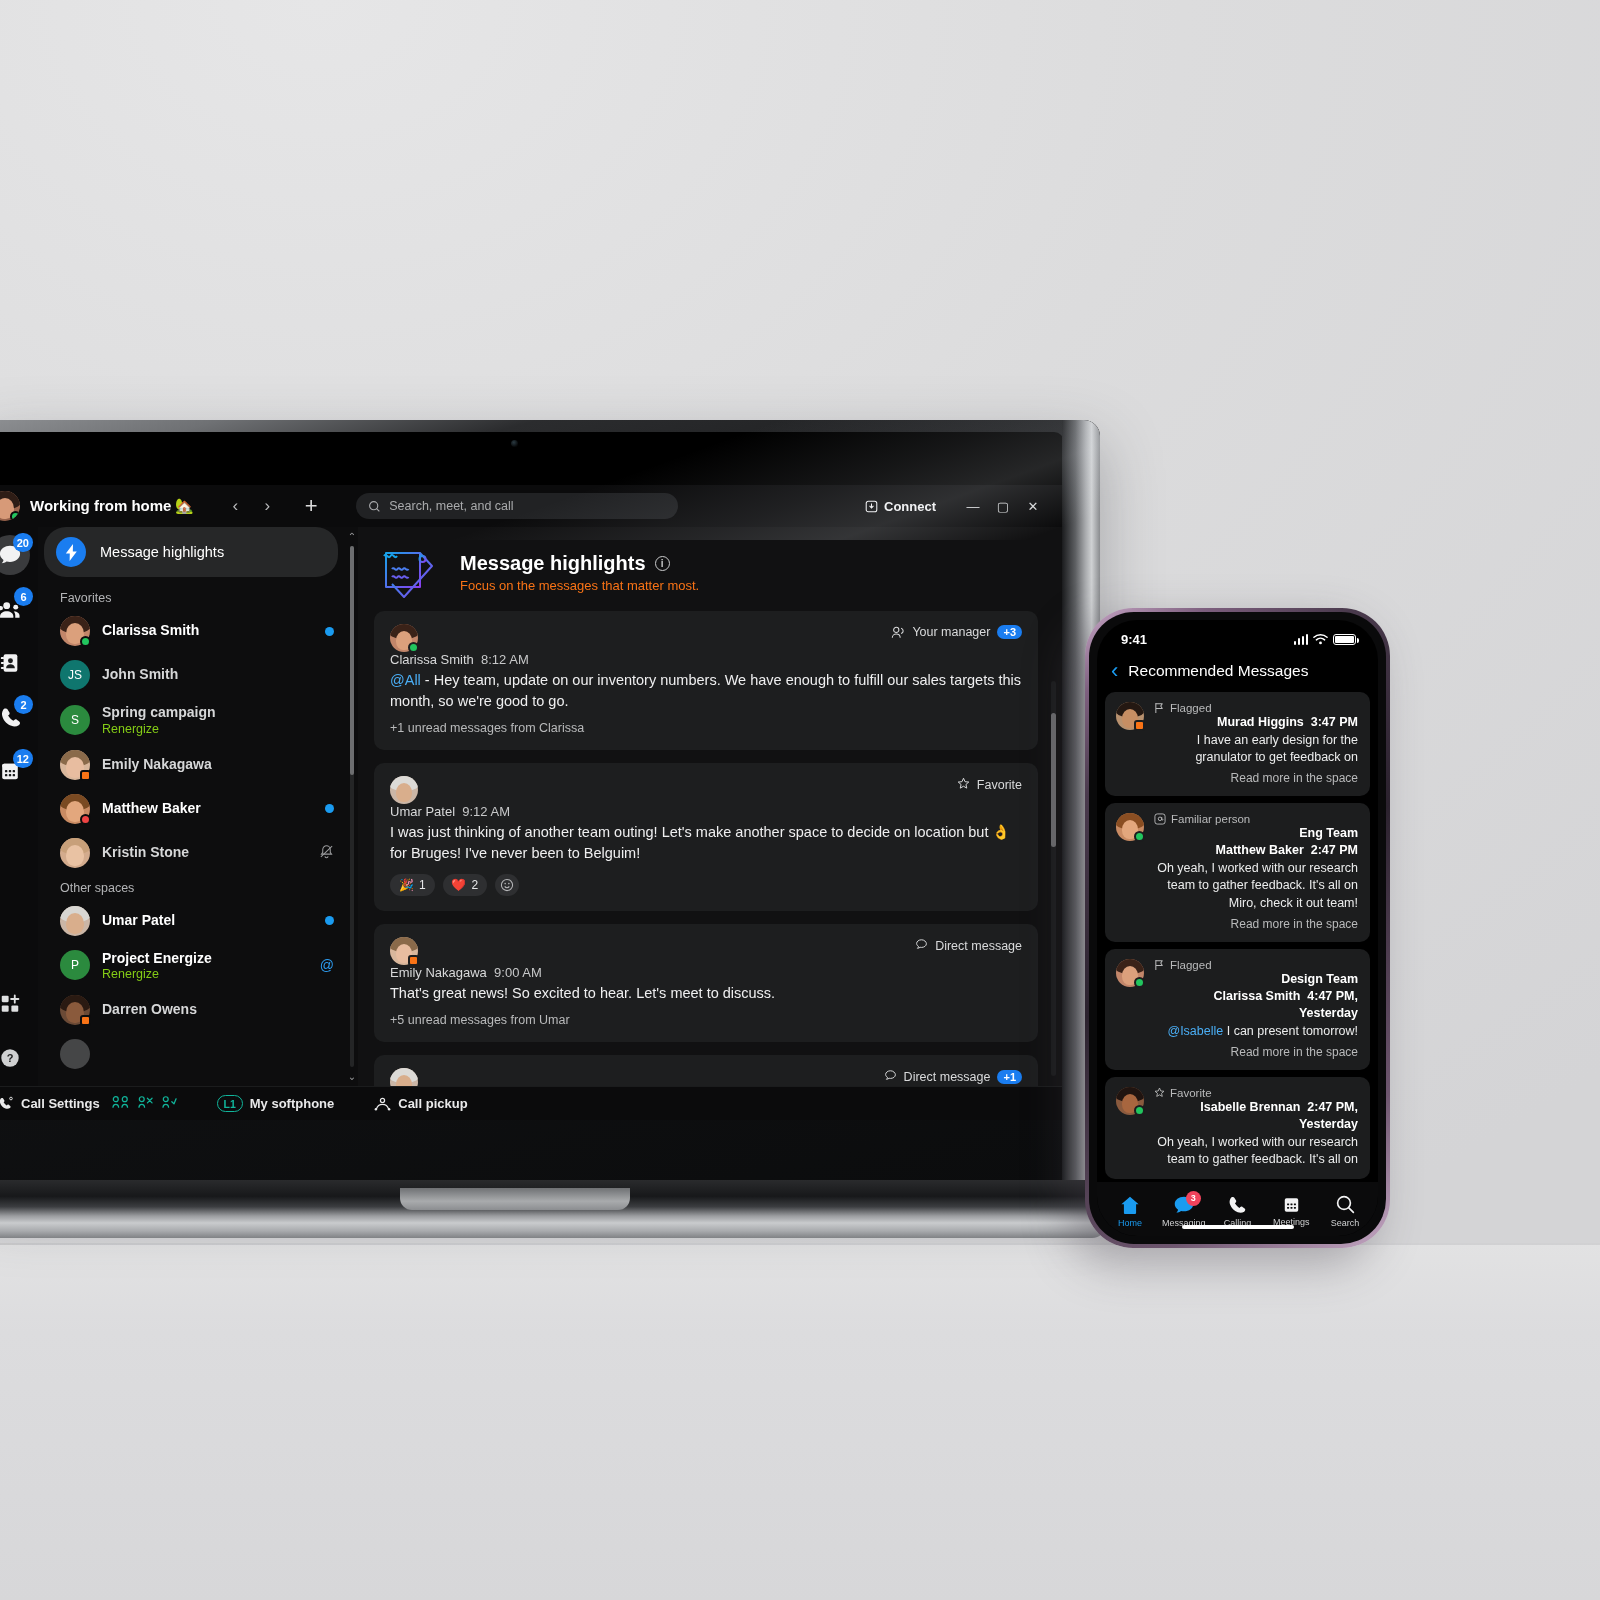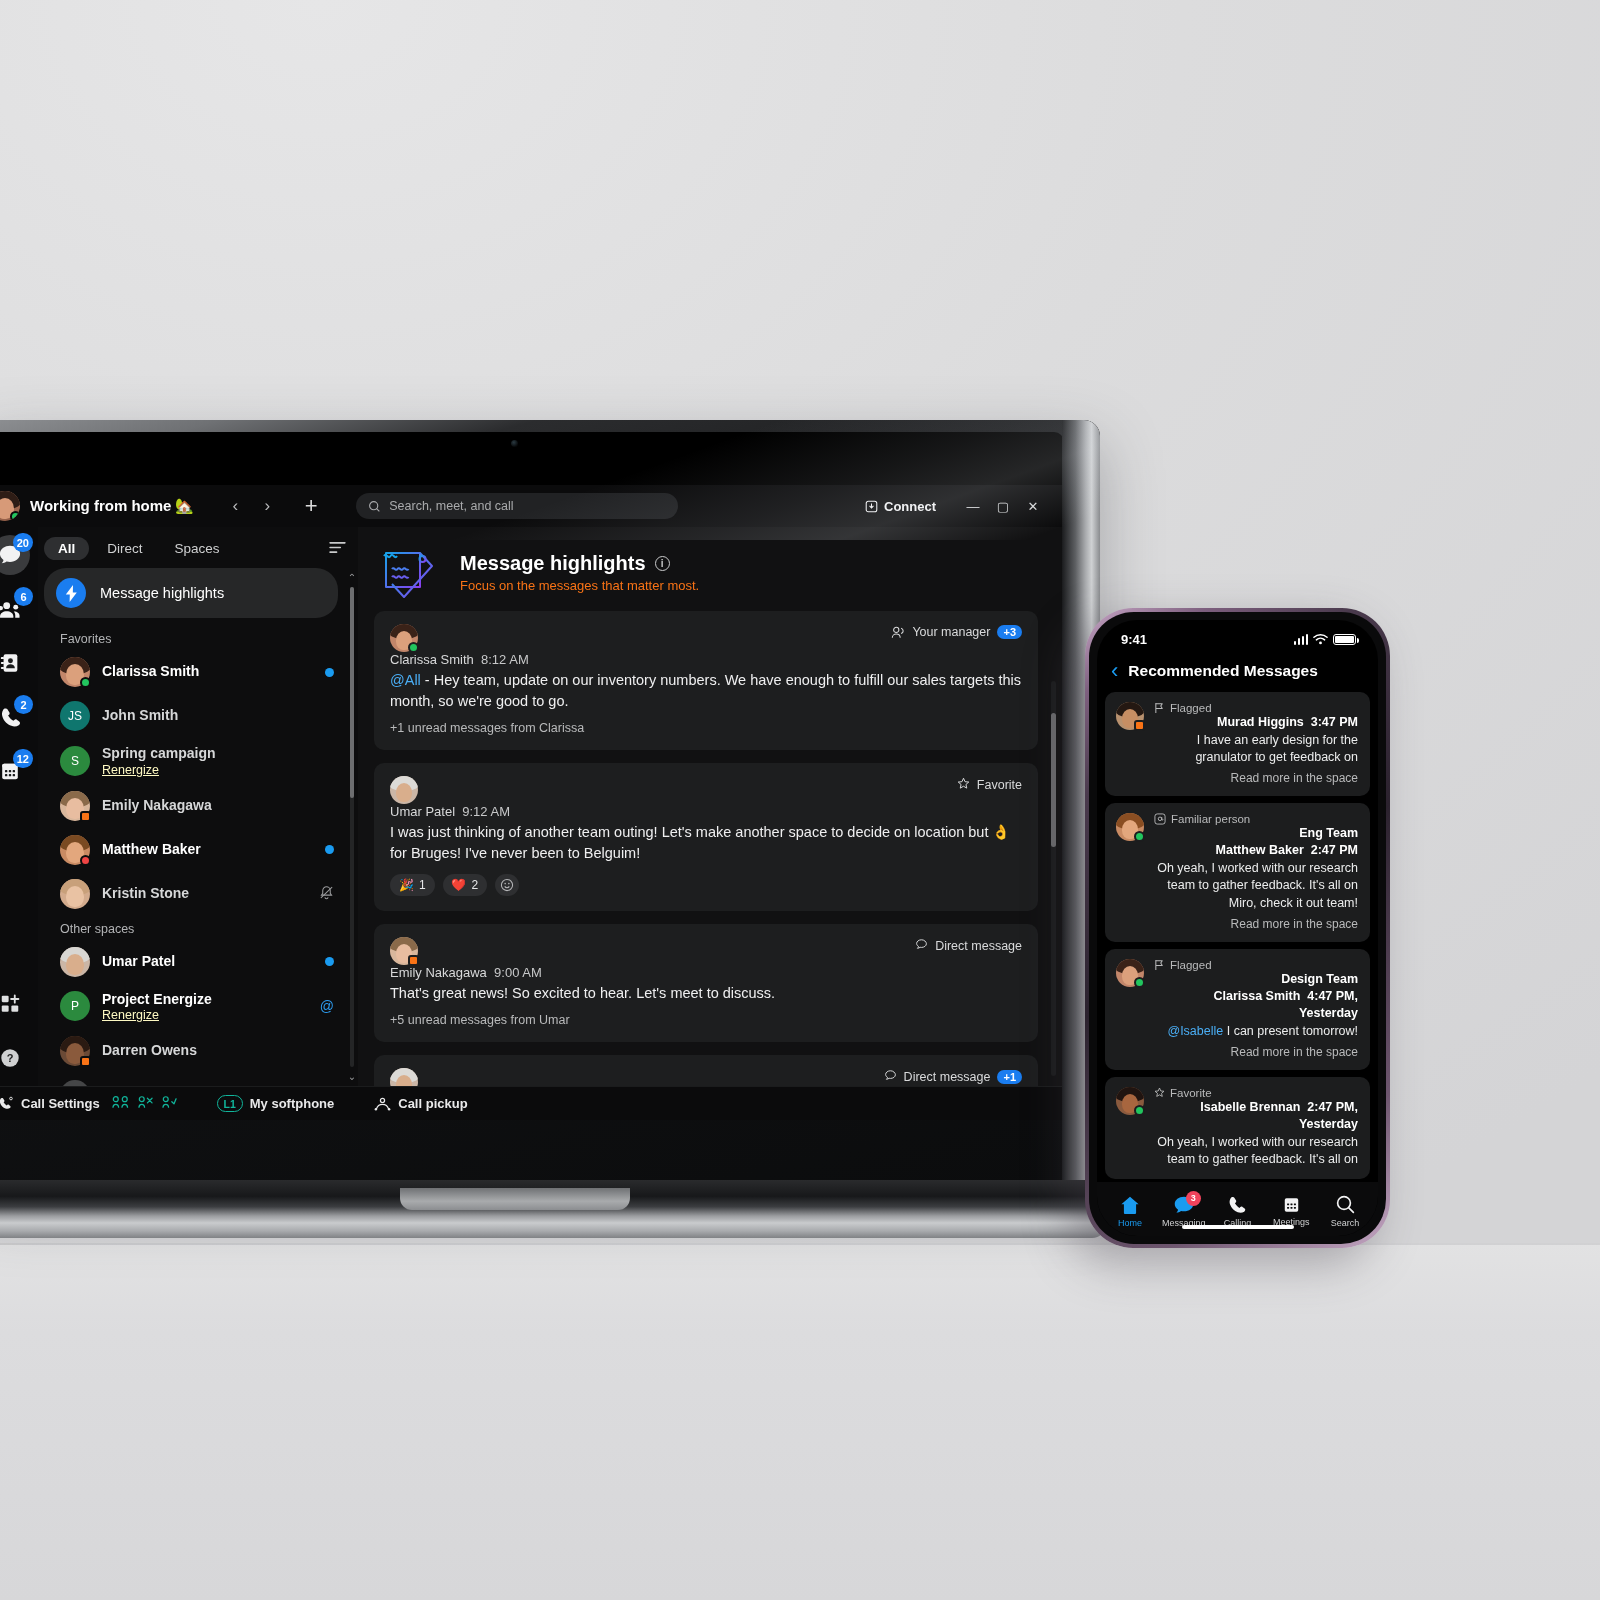"All" div.filters { html: <div> <div>All</div> <div>Direct</div> <div>Spaces</div> <div> <svg> <path></path> </svg> </div> </div> -> none }
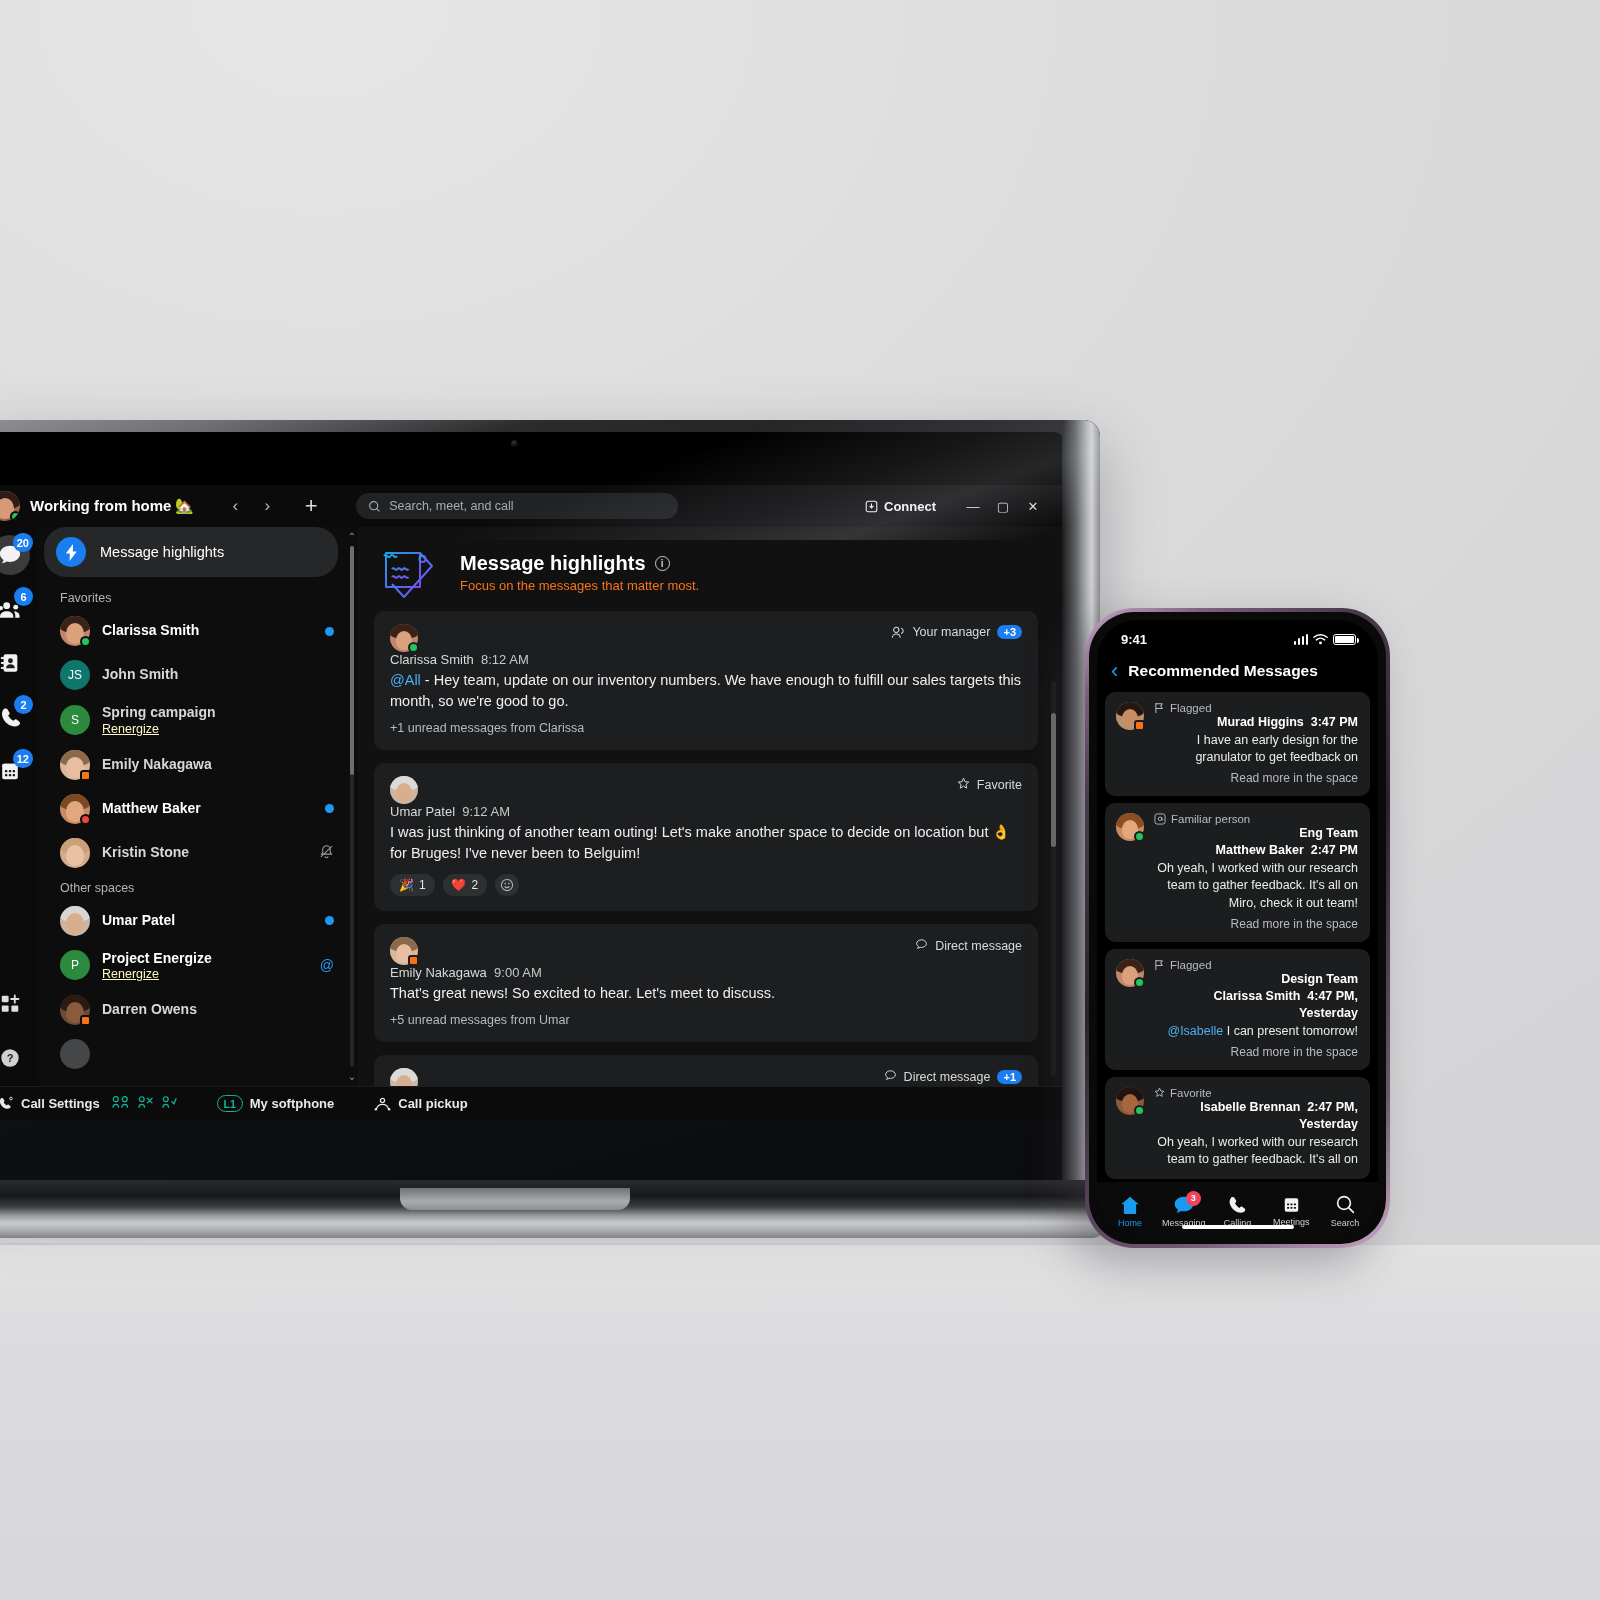"Recommended Messages" .ptitle { font-weight: bold -> normal }
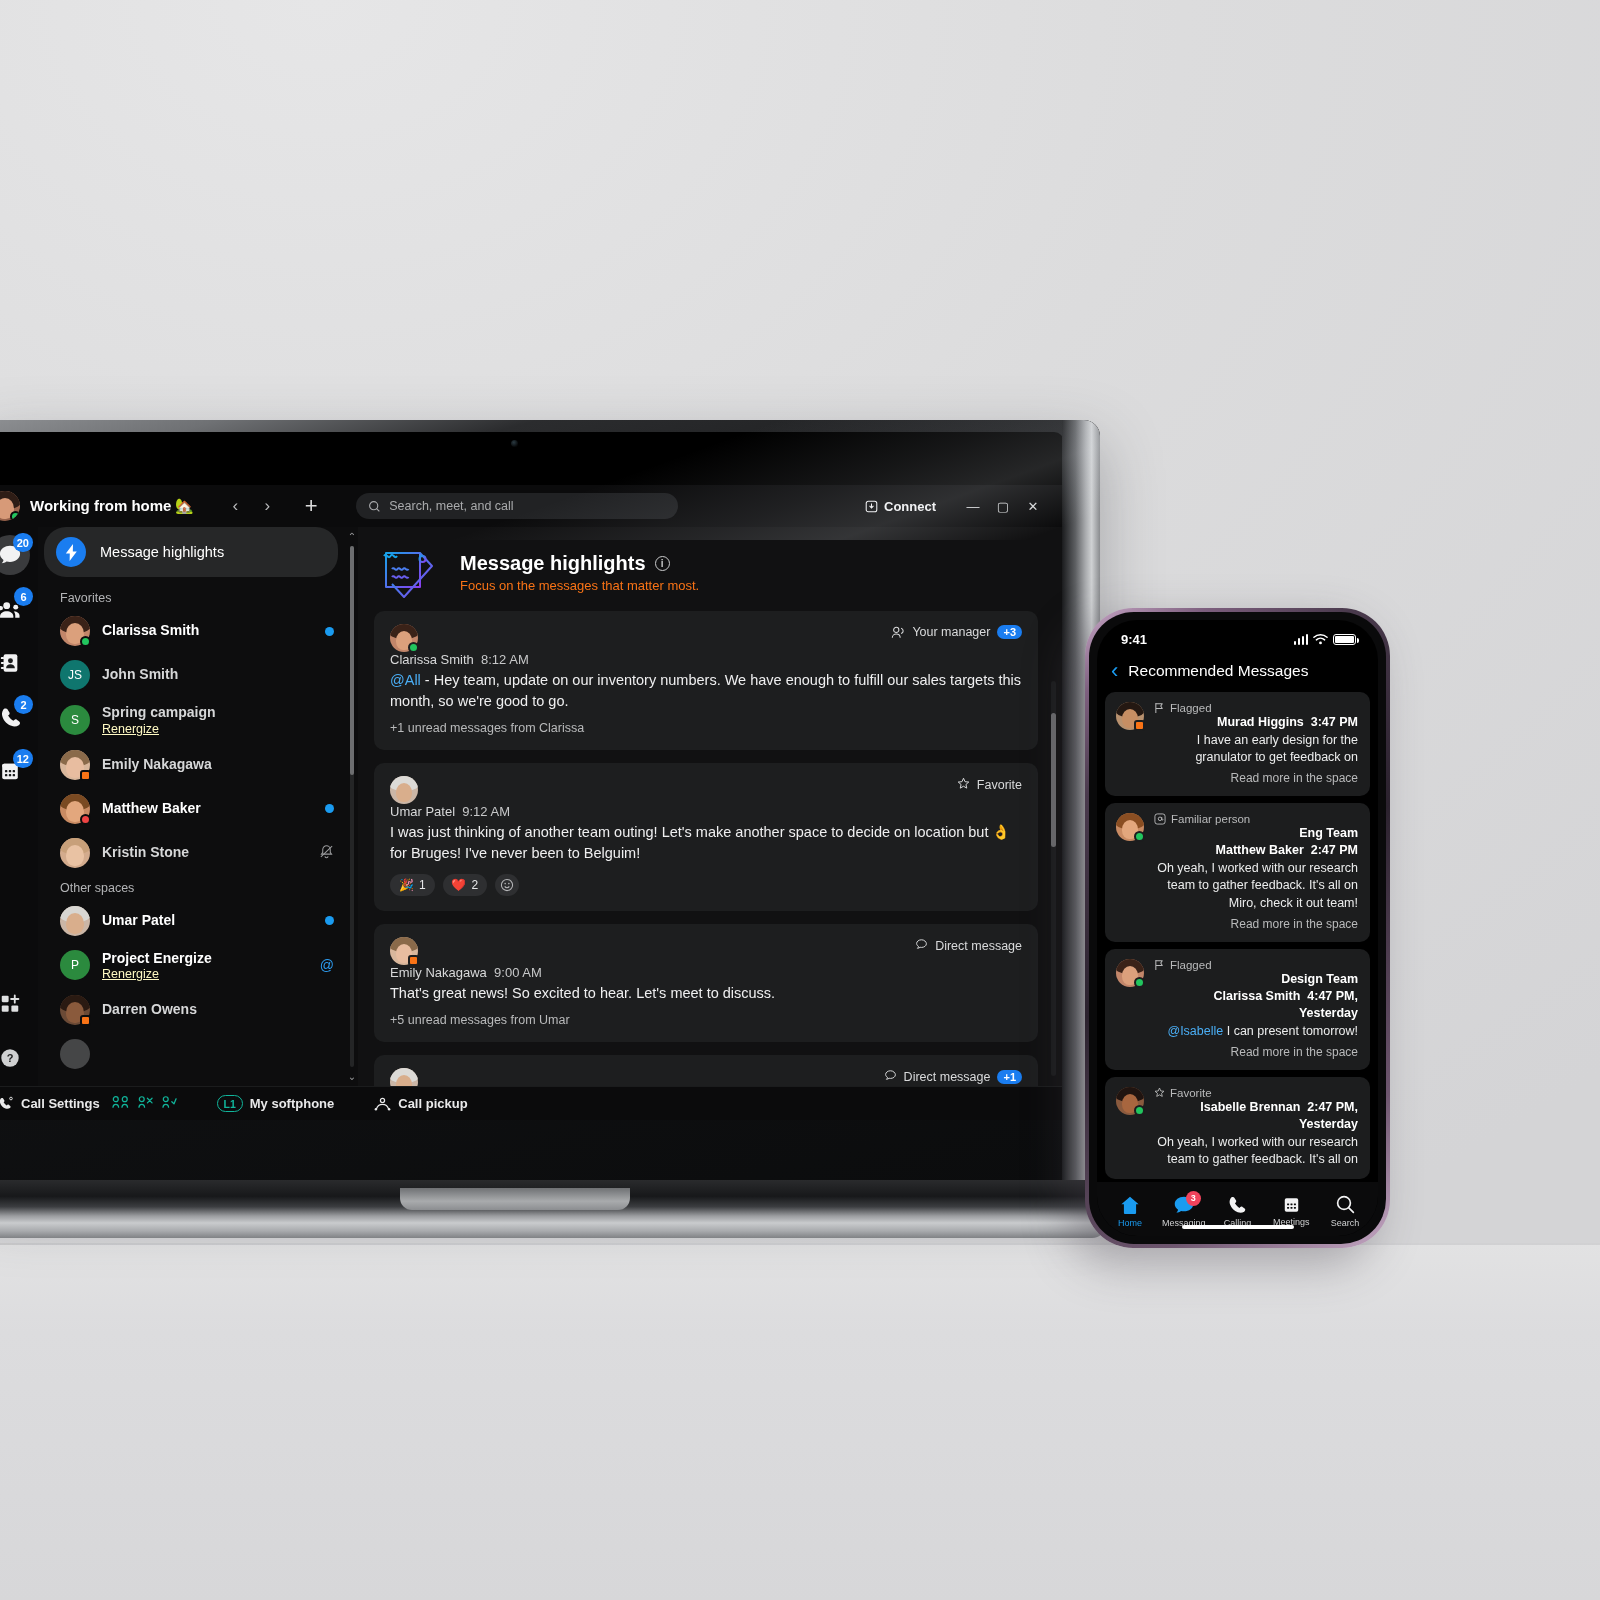"Renergize" .sub { color: #fef9c3 -> #84cc16; text-decoration: underline -> none }
